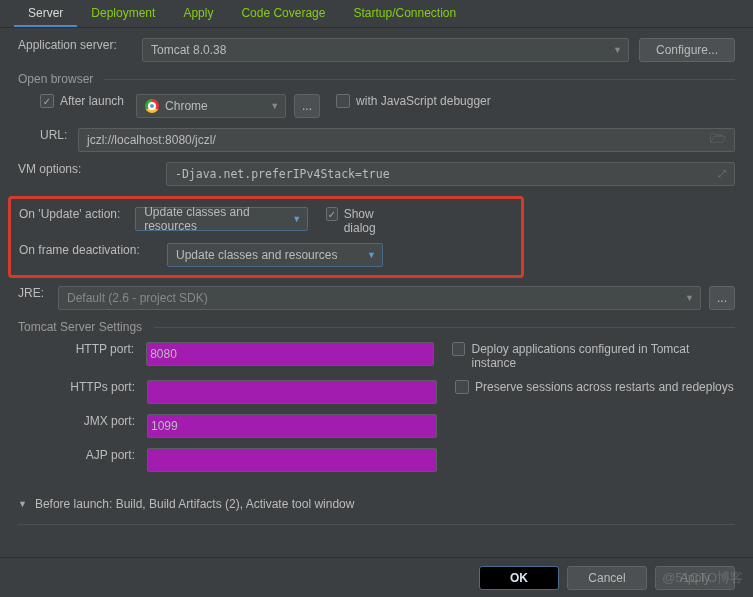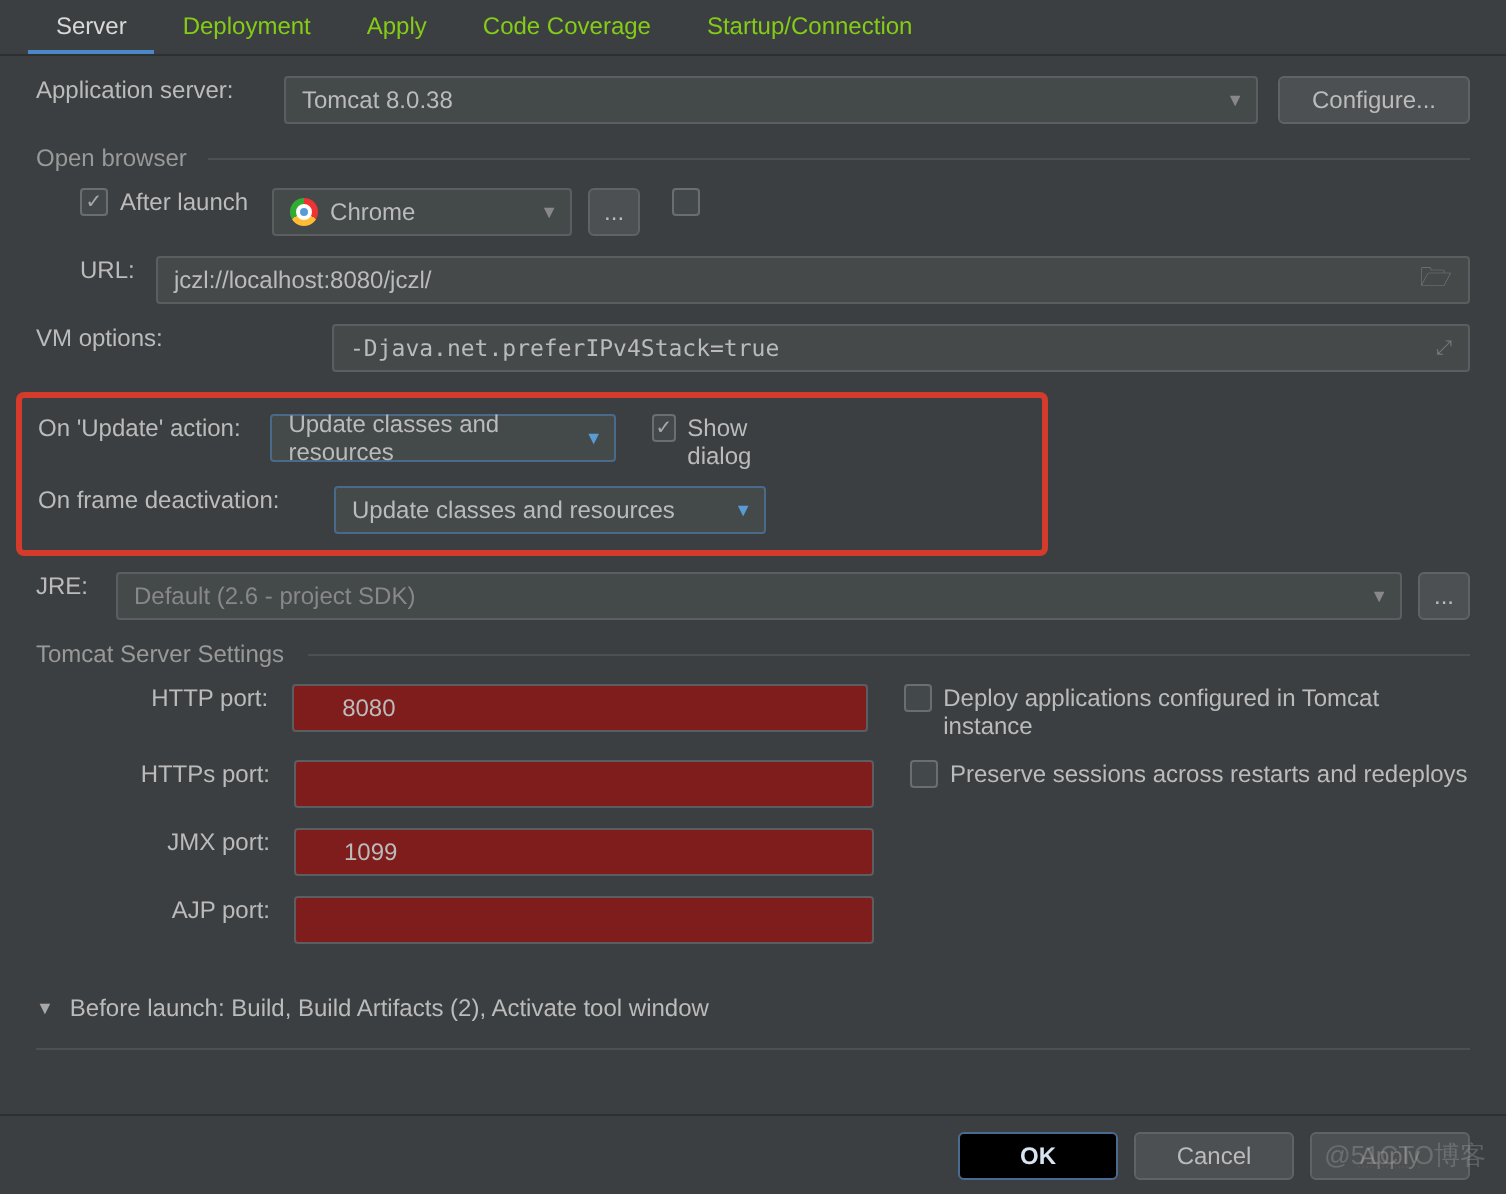"with JavaScript debugger" span.label { html: none -> <span>with JavaScript debugger</span> }
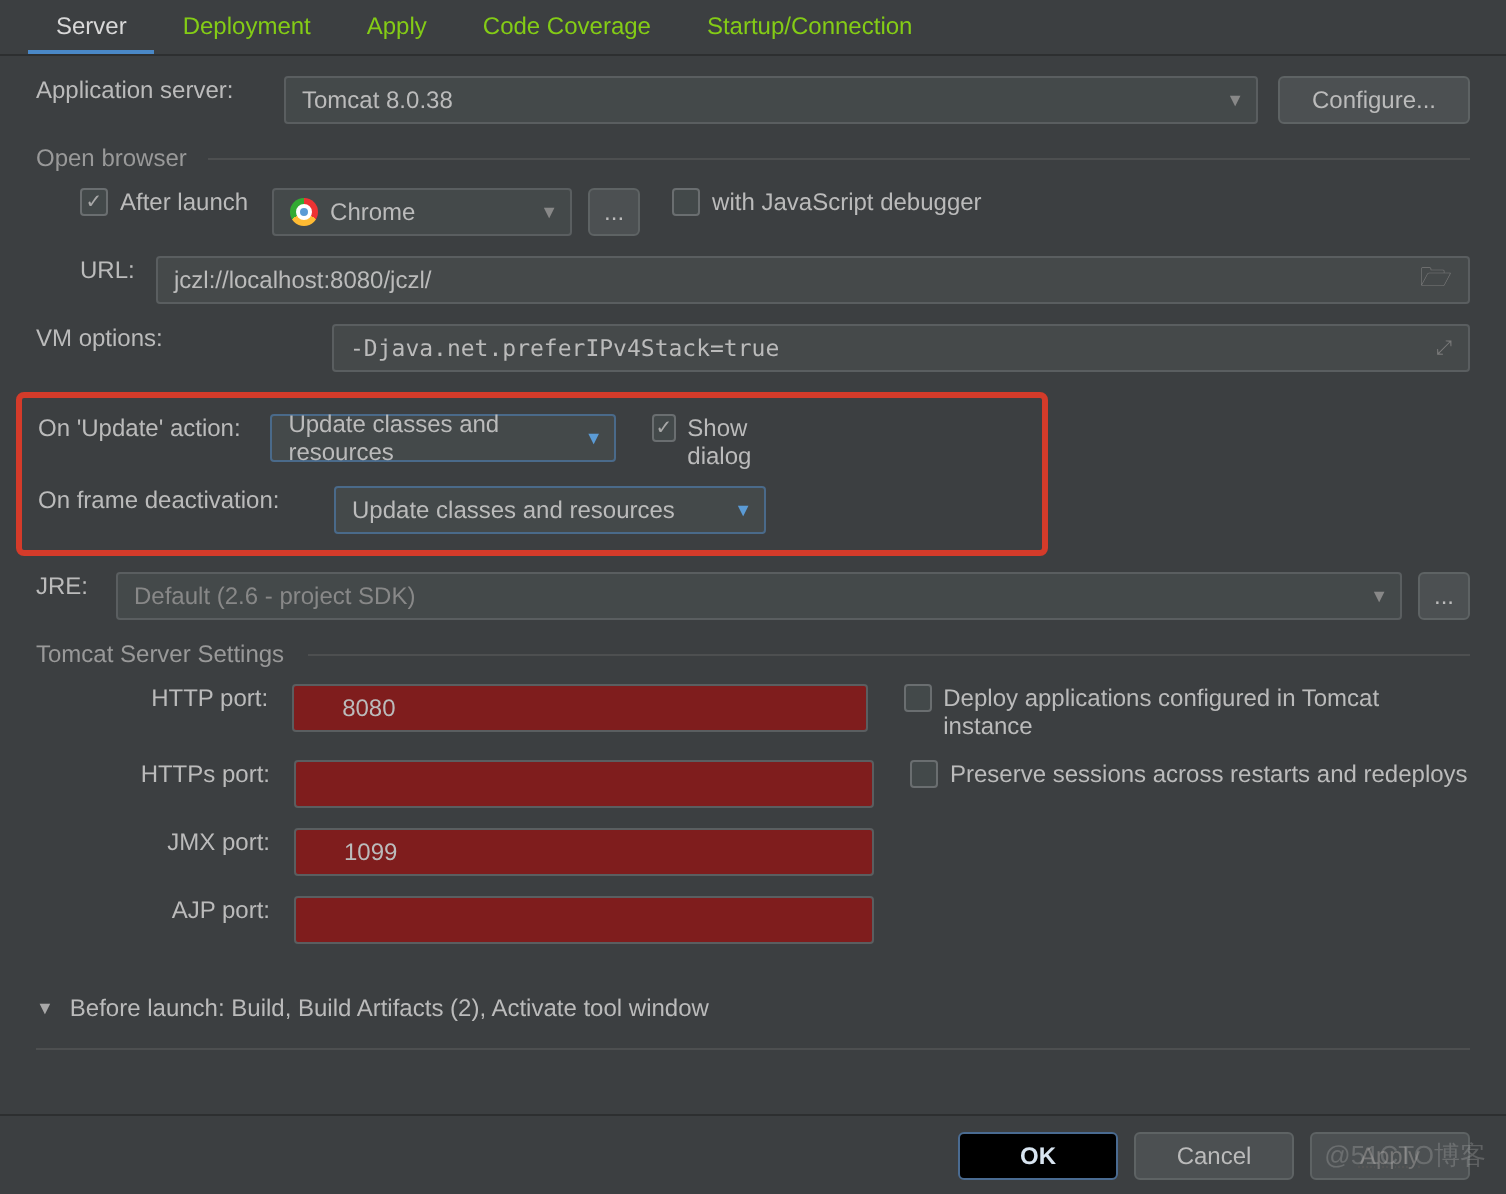"8080" .port-input { background: #7f1d1d -> #a21caf; padding: 0 24px -> 0 3px }
